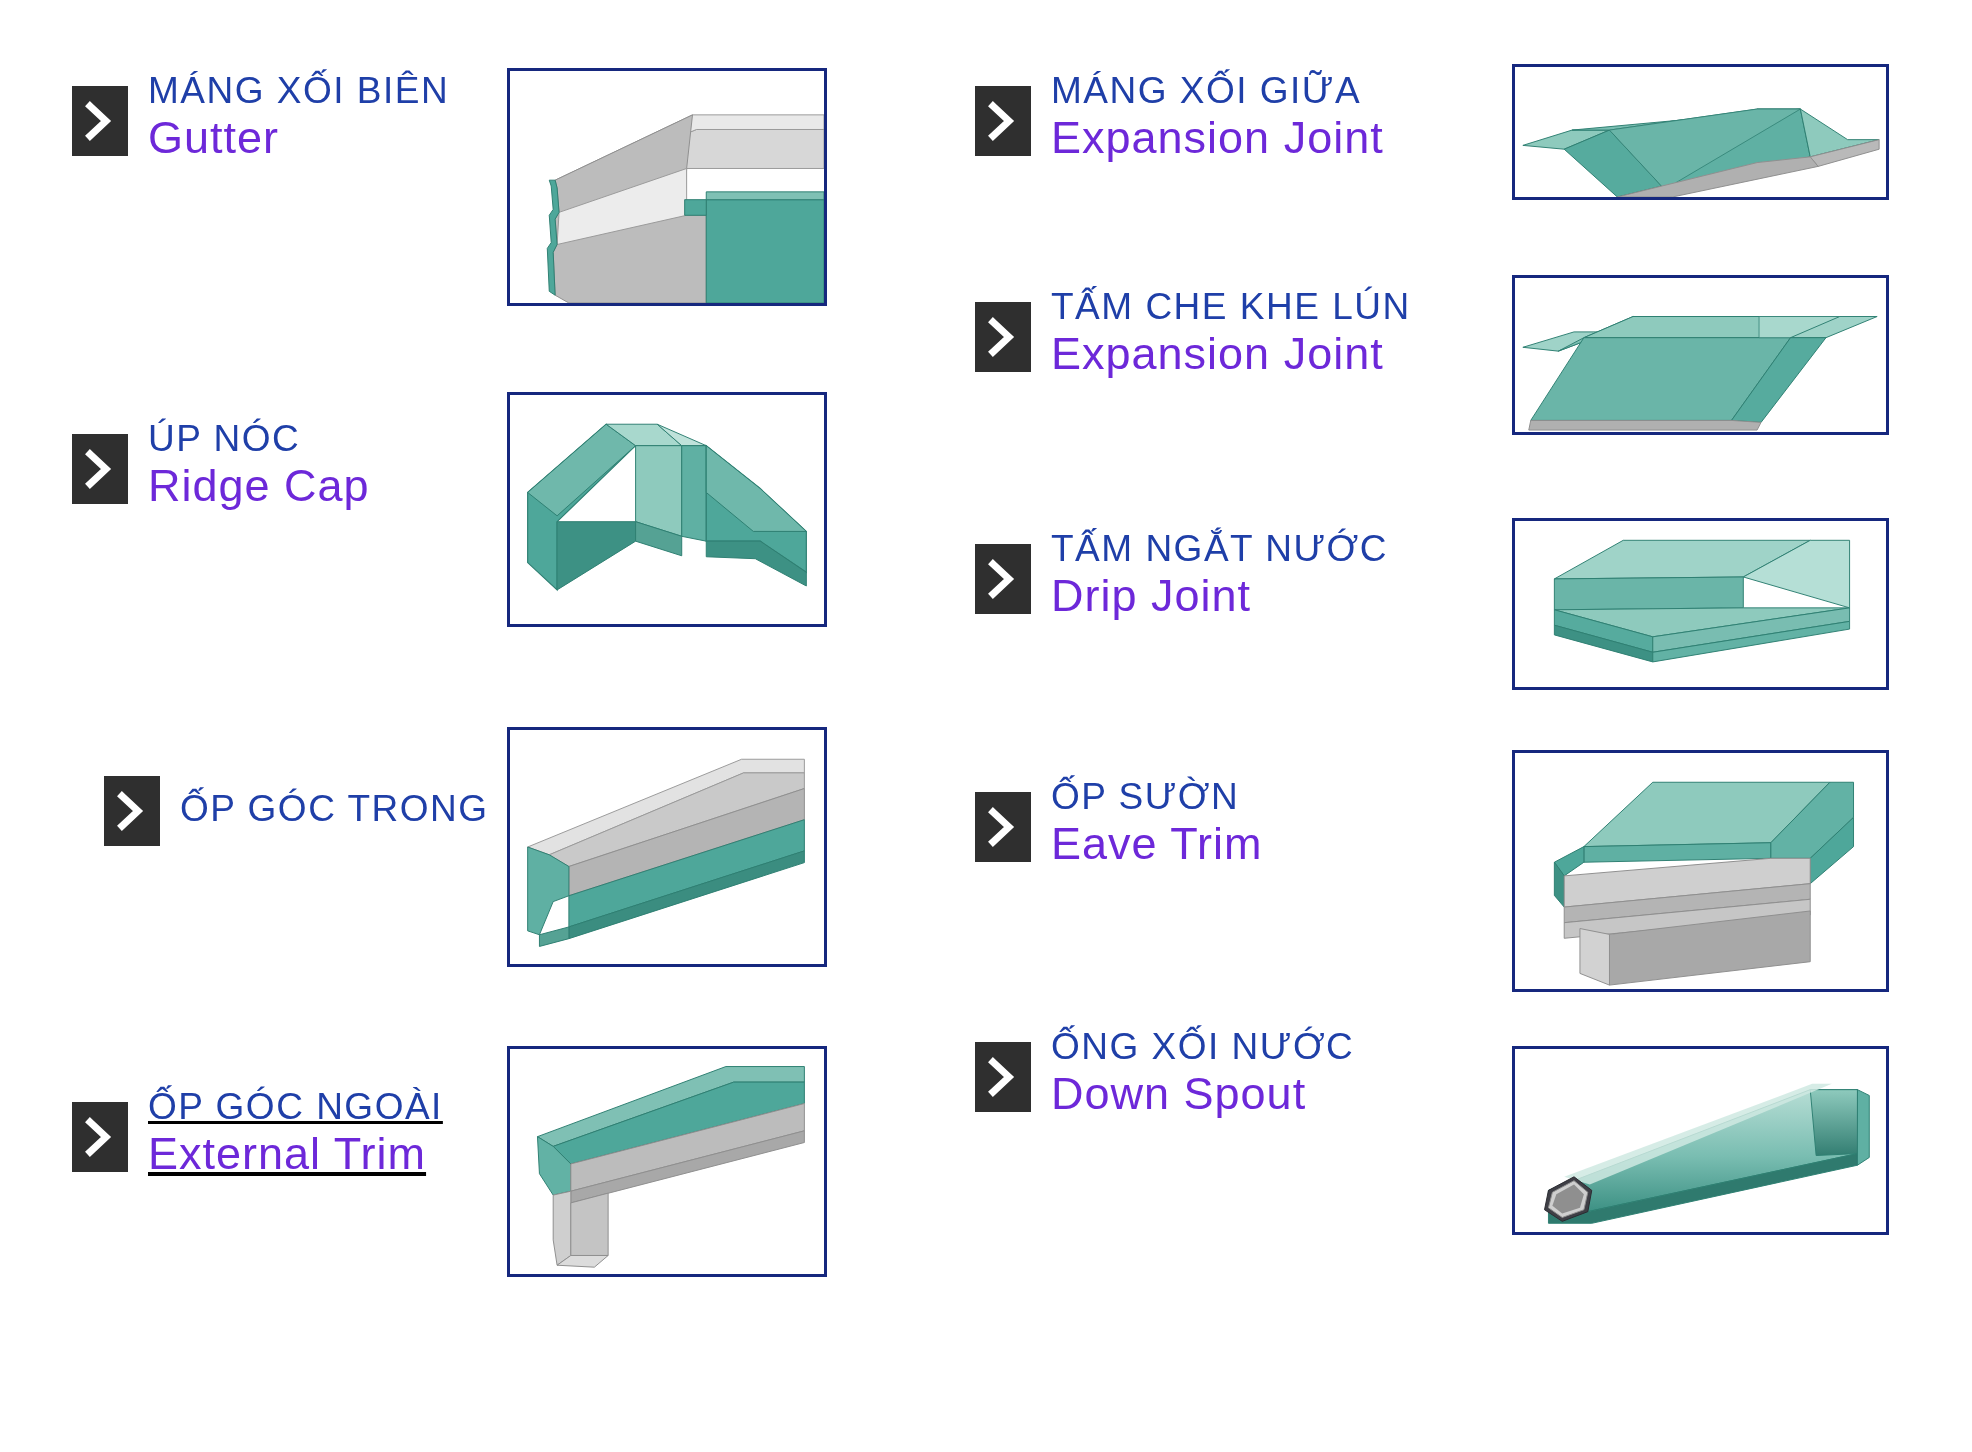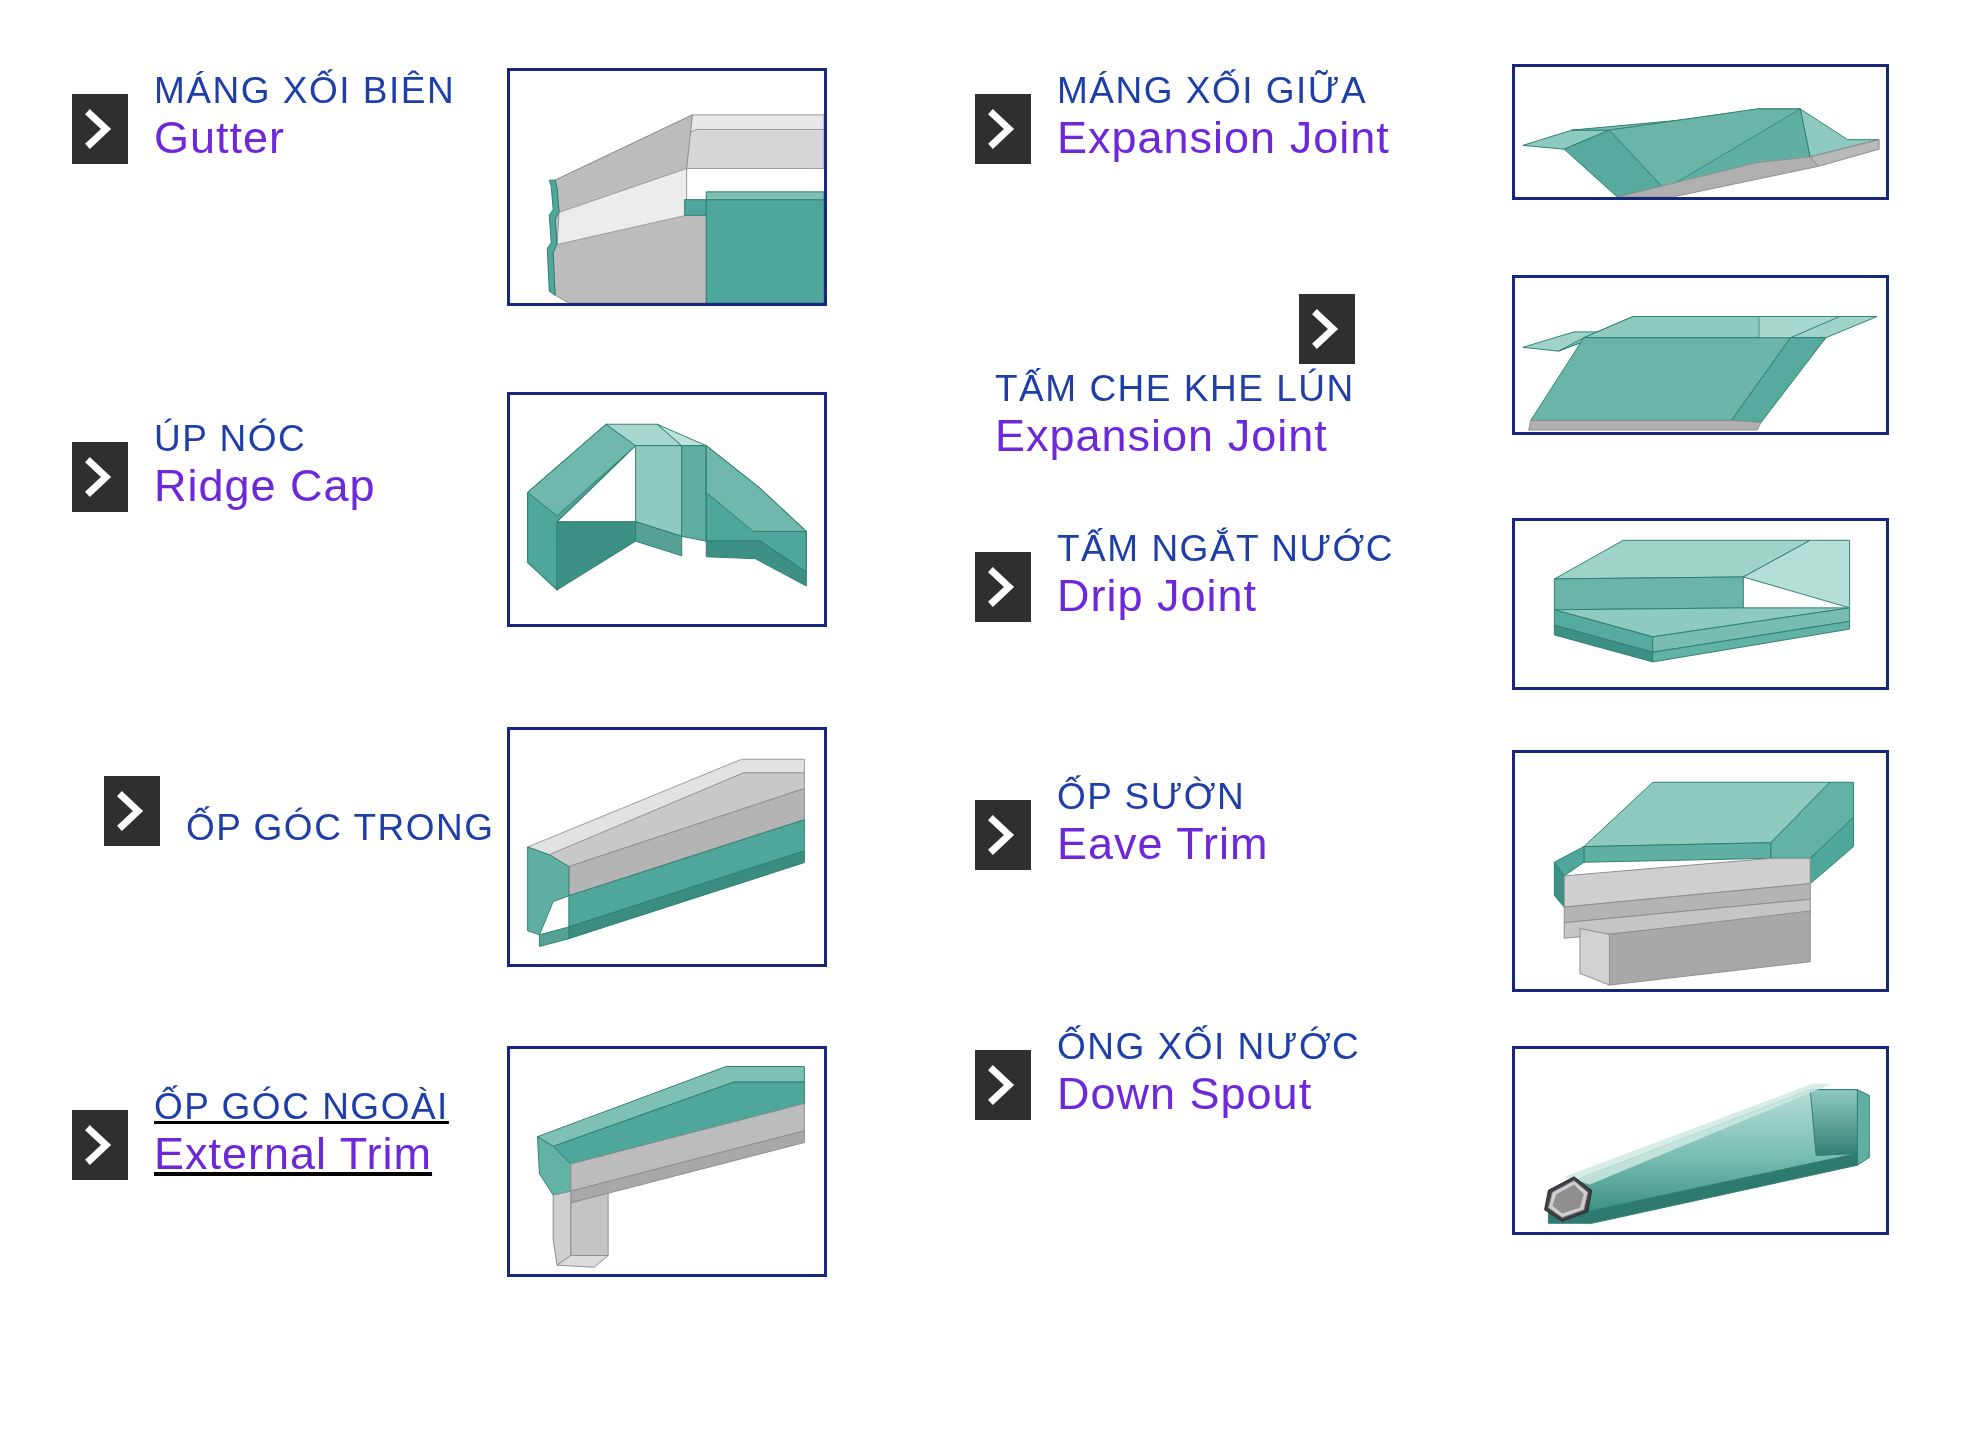"MÁNG XỐI BIÊN" .item { align-items: flex-end -> center; gap: 6px -> none }
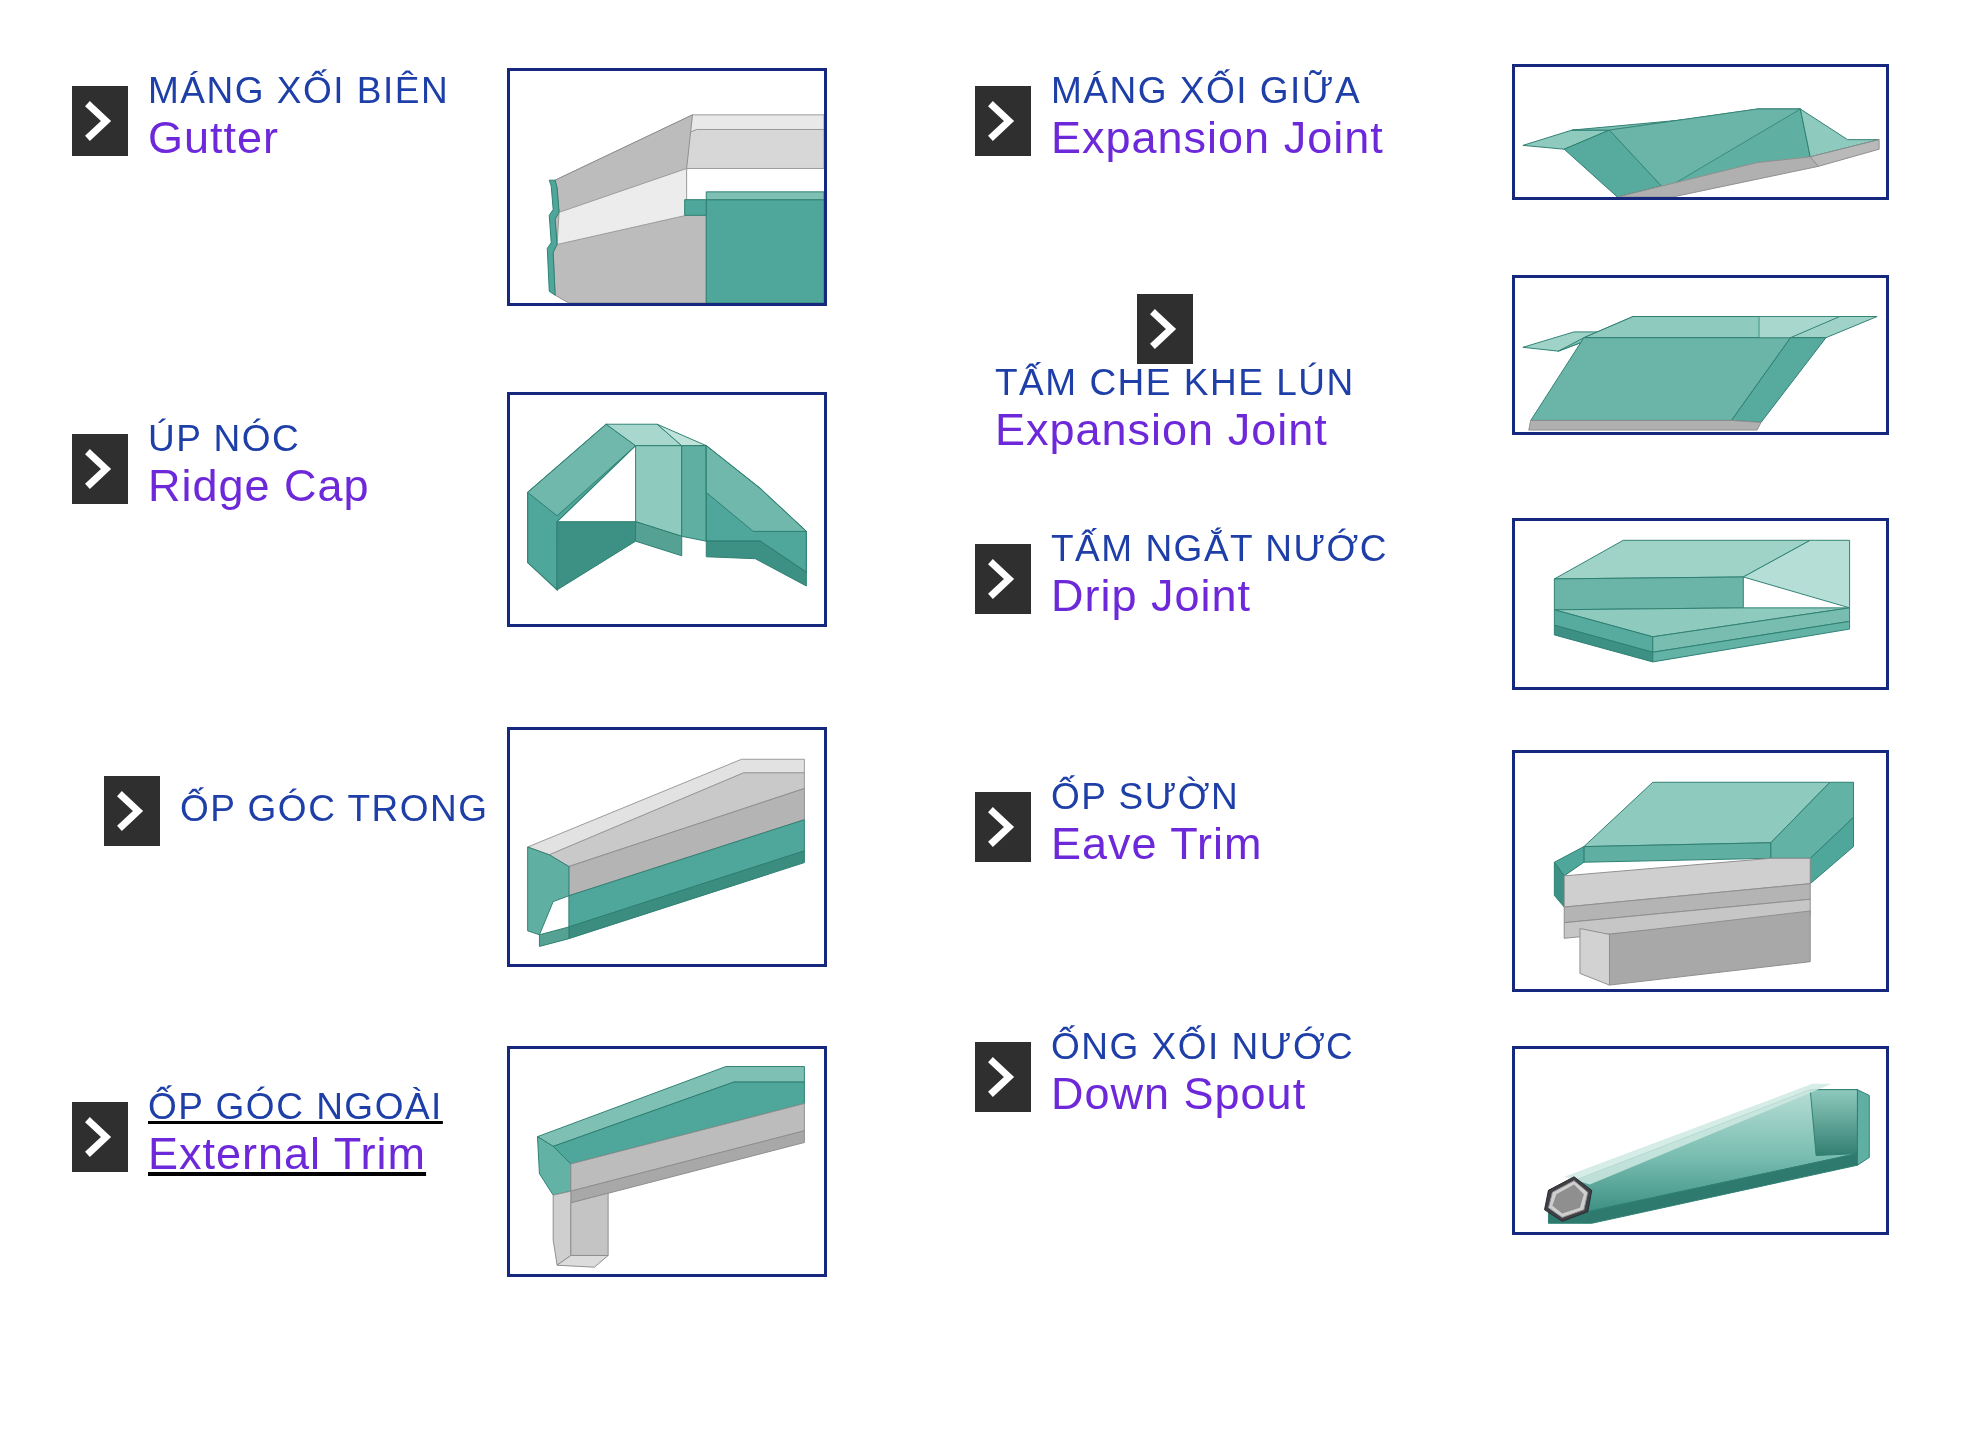"TẤM CHE KHE LÚN" div.item { flex-direction: column -> none }
